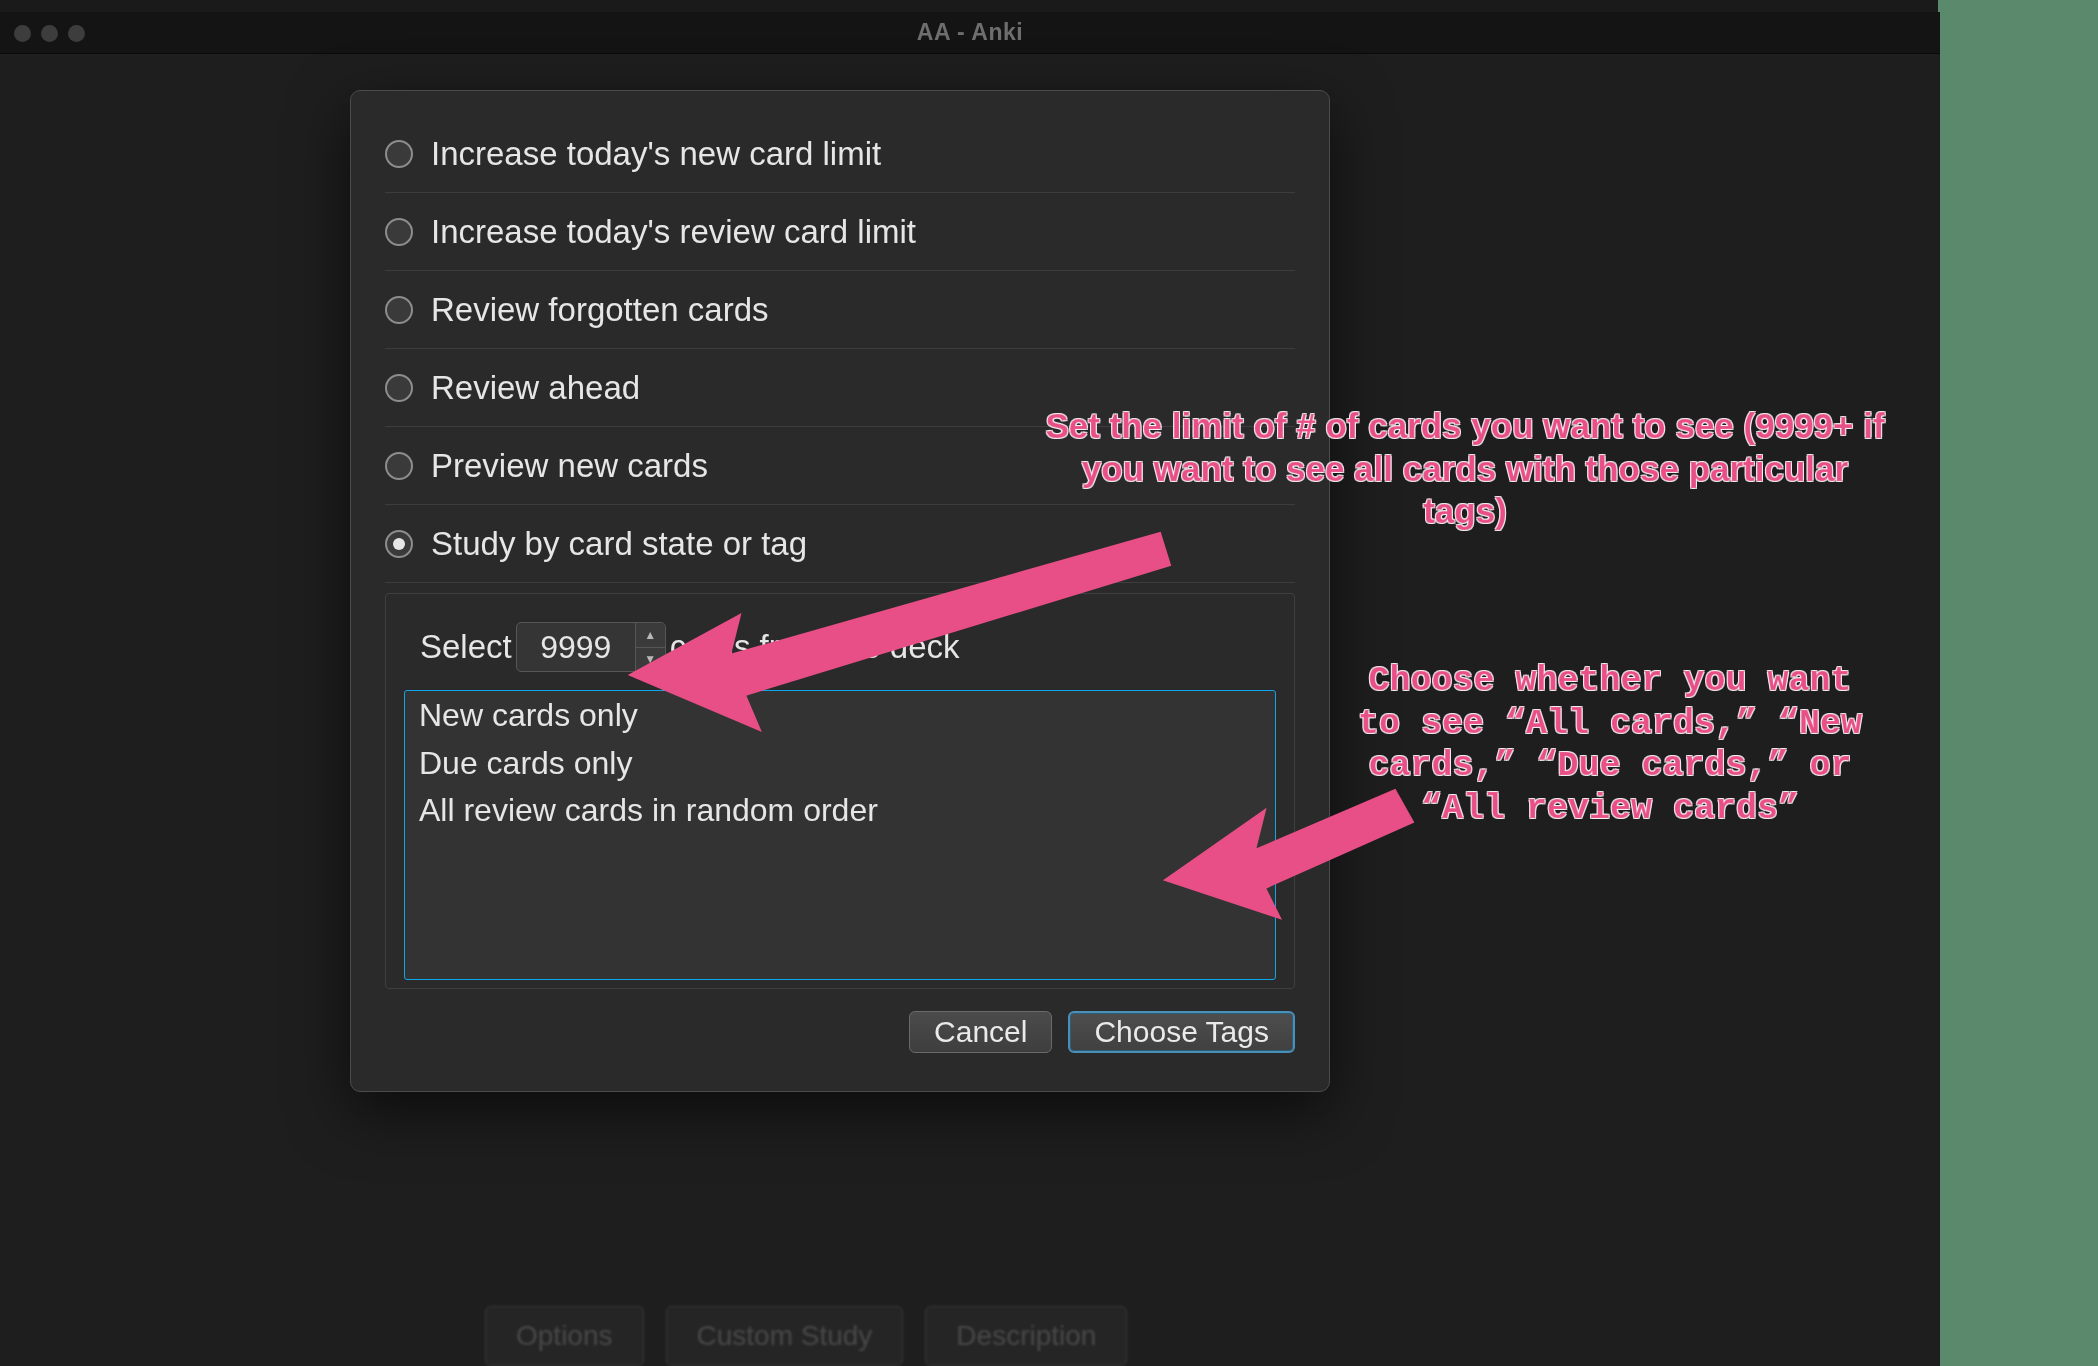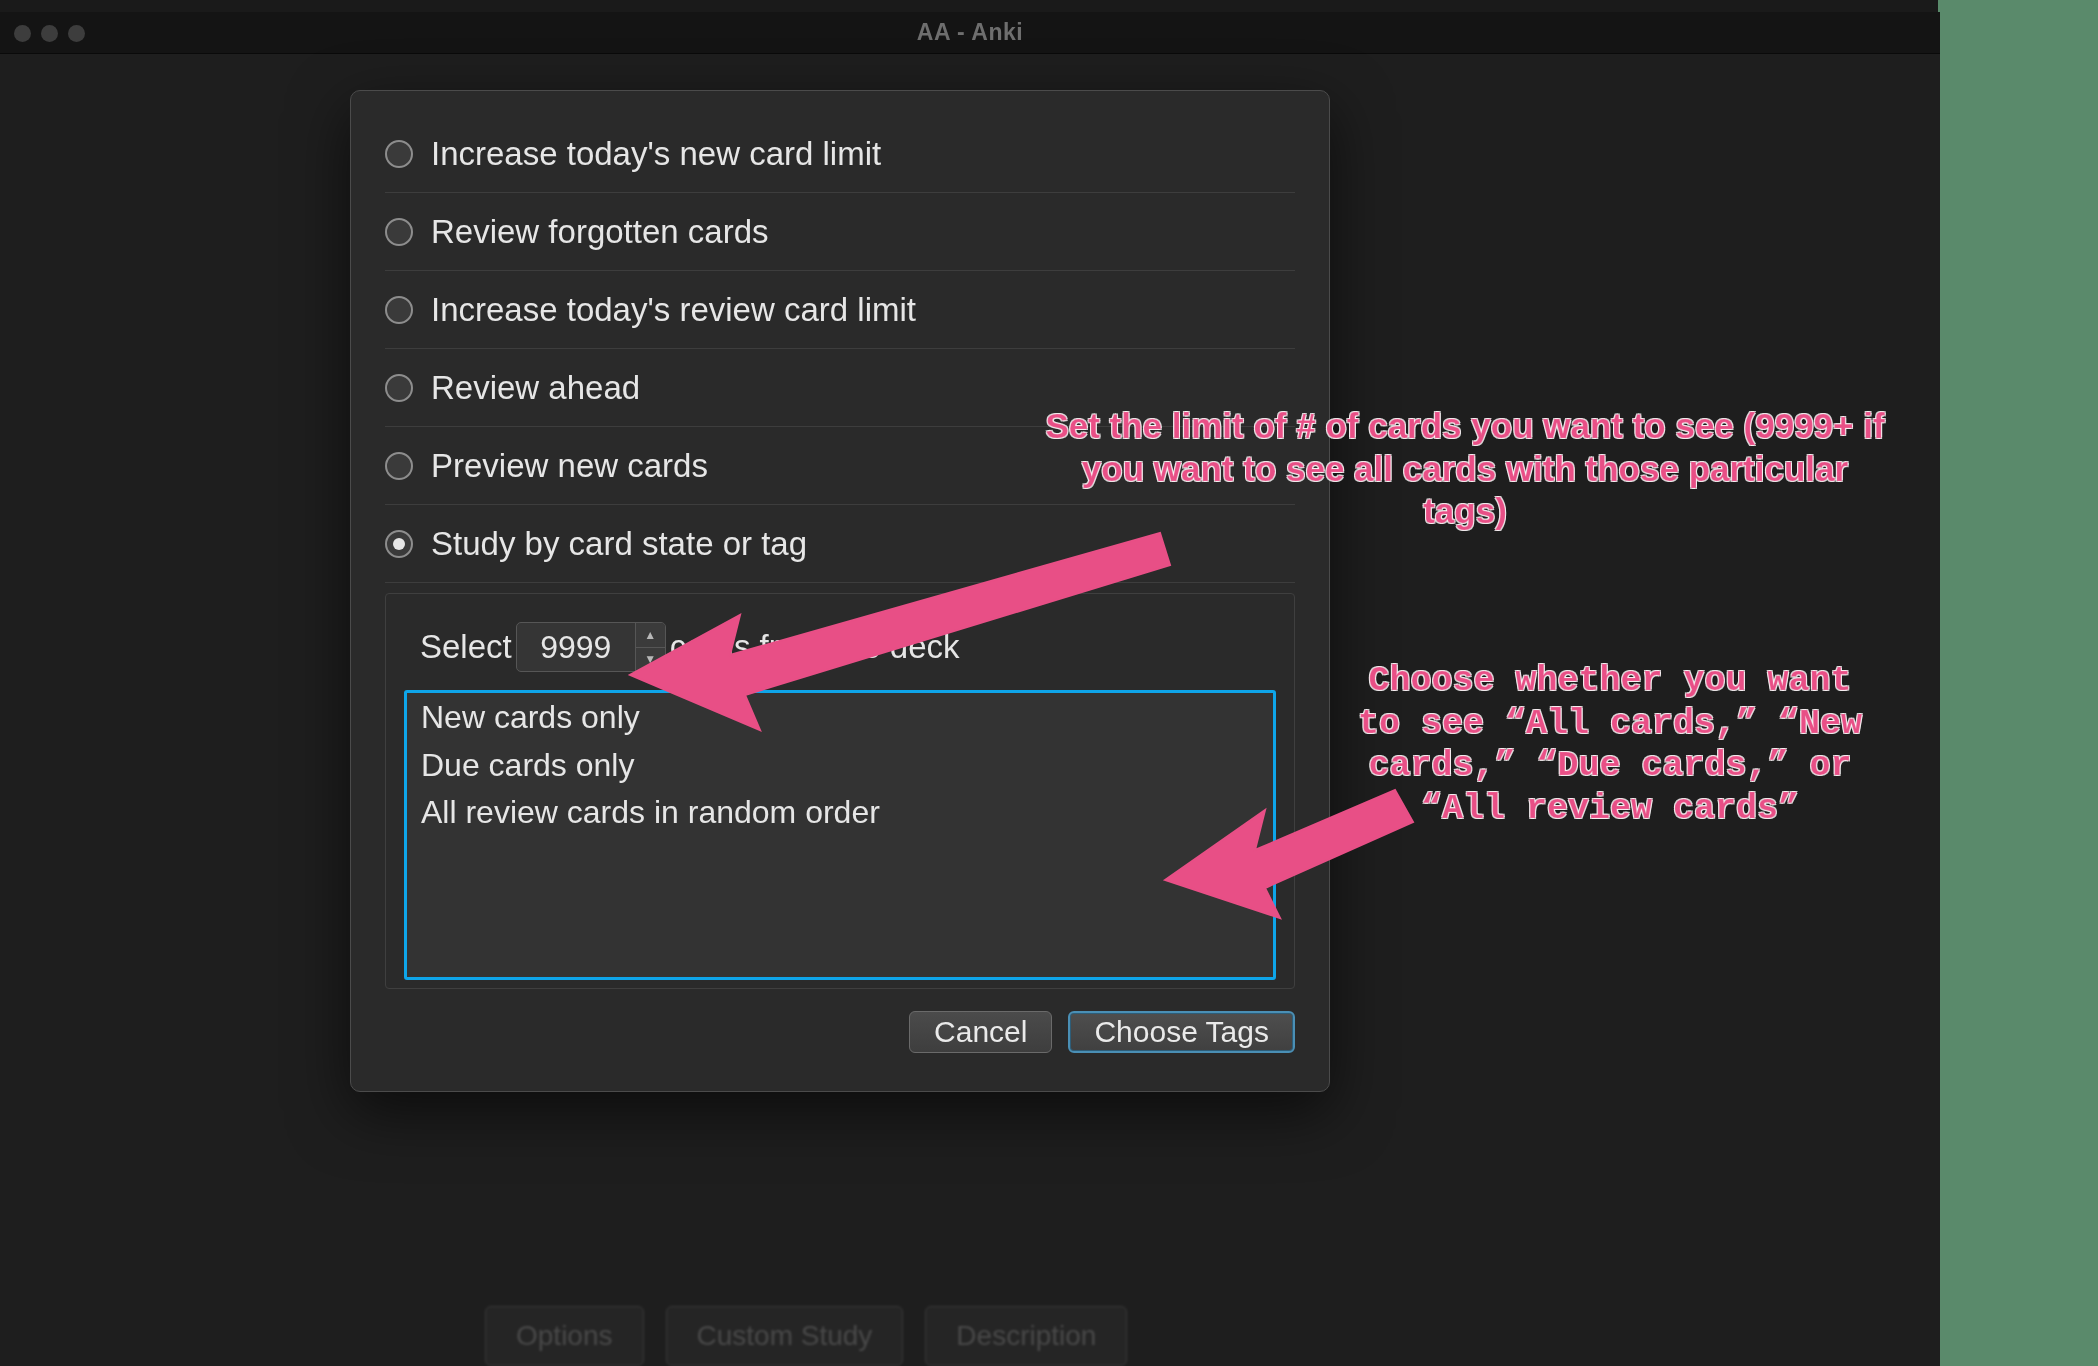"Review forgotten cards" div.radio-row { order: before "Increase today's review card limit" -> after "Increase today's review card limit" }
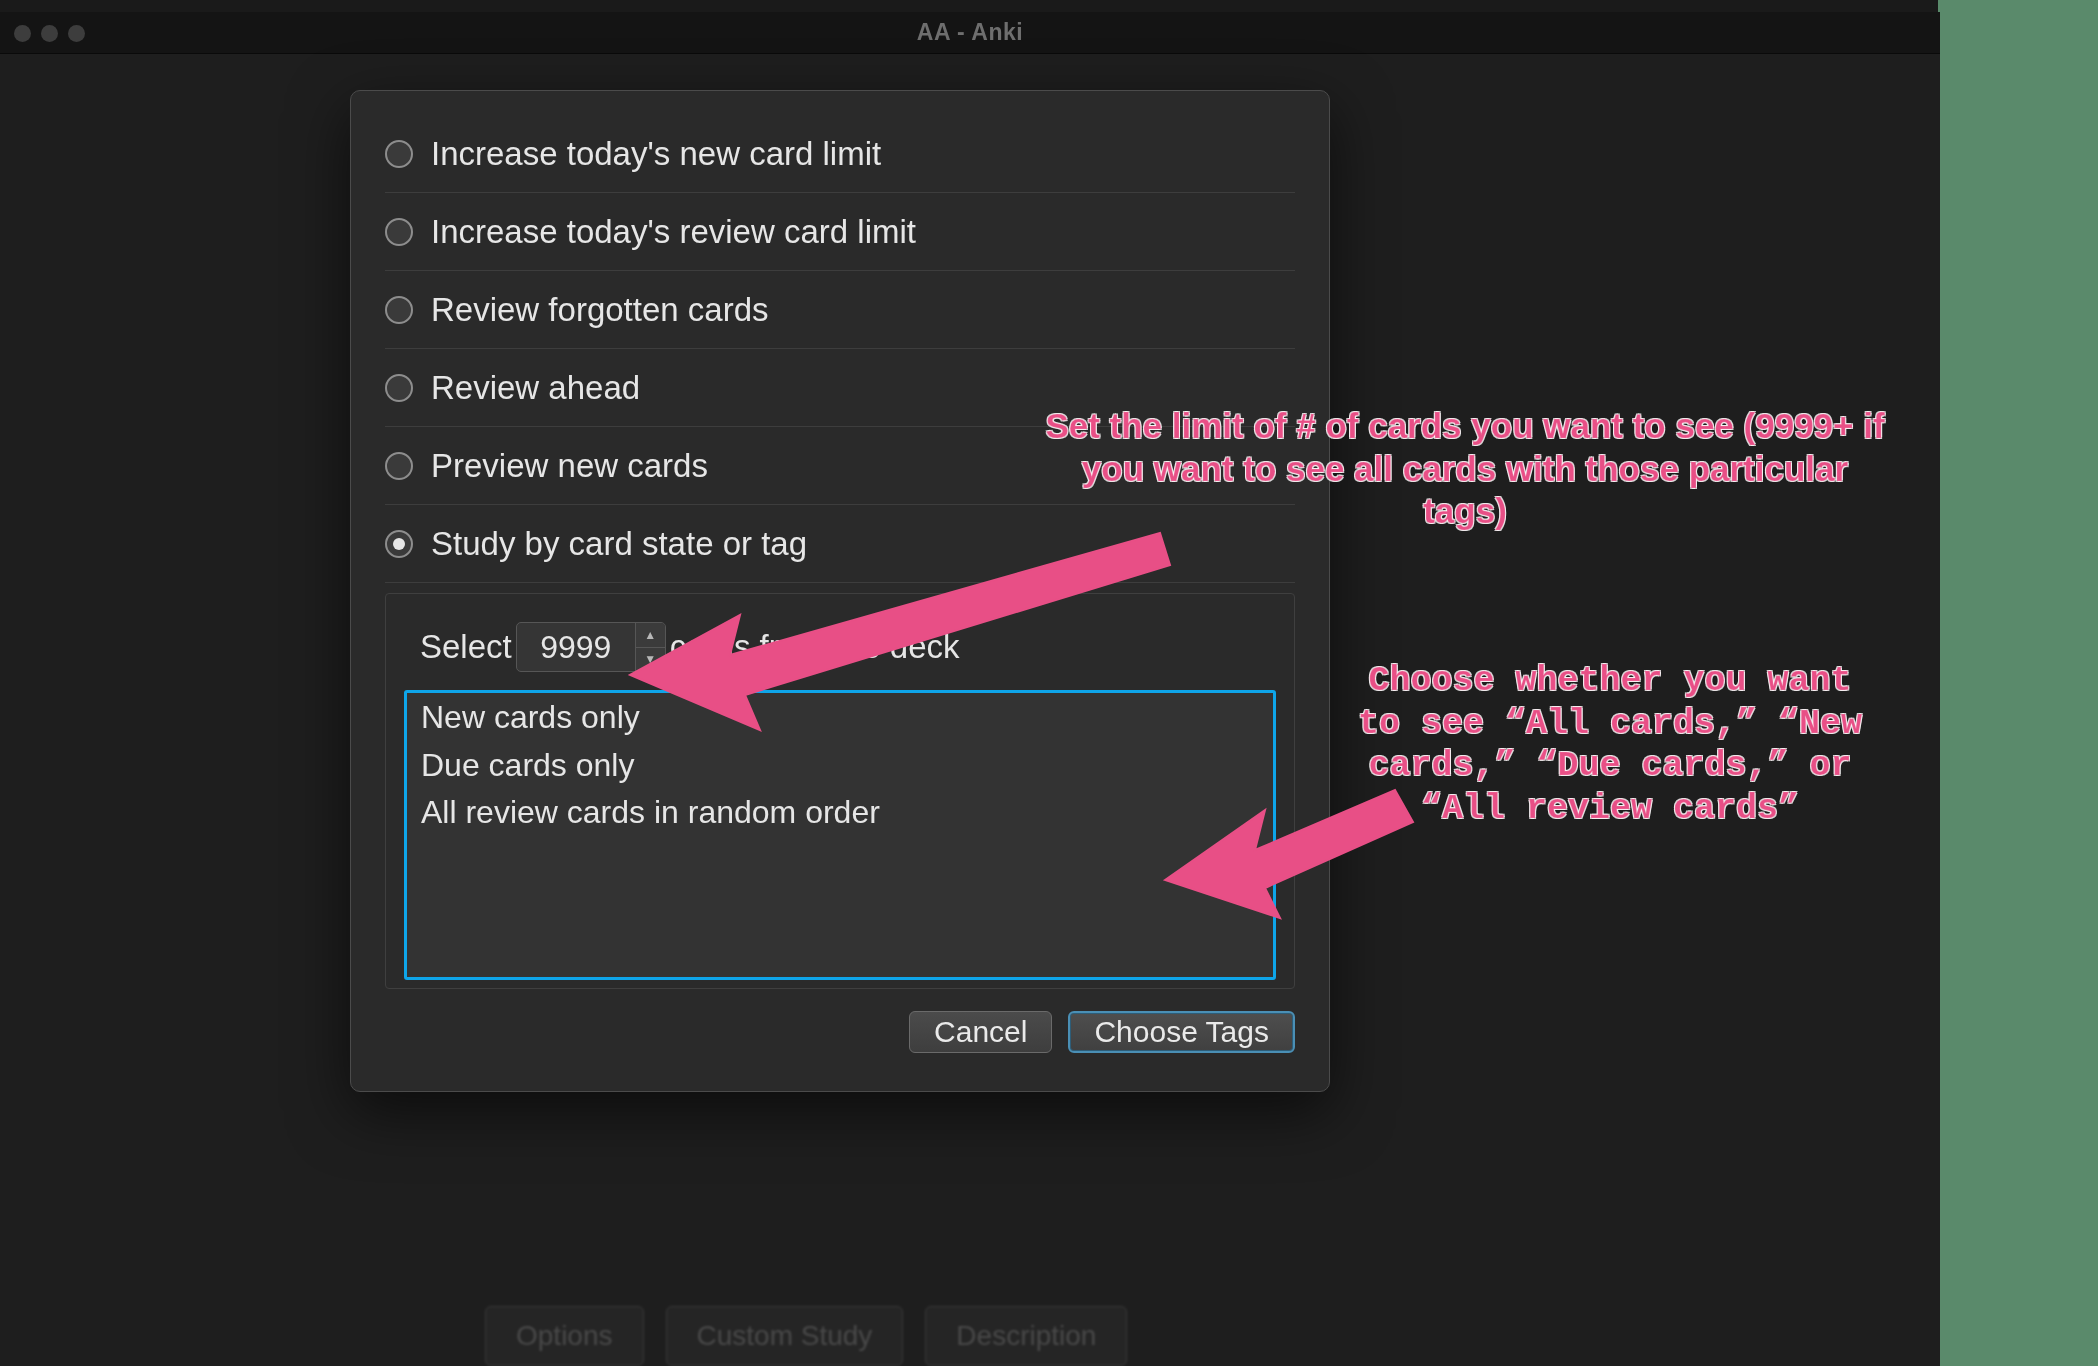"New cards only" .listbox { border: 3px solid #0ea5e9 -> 1px solid #0ea5e9 }
